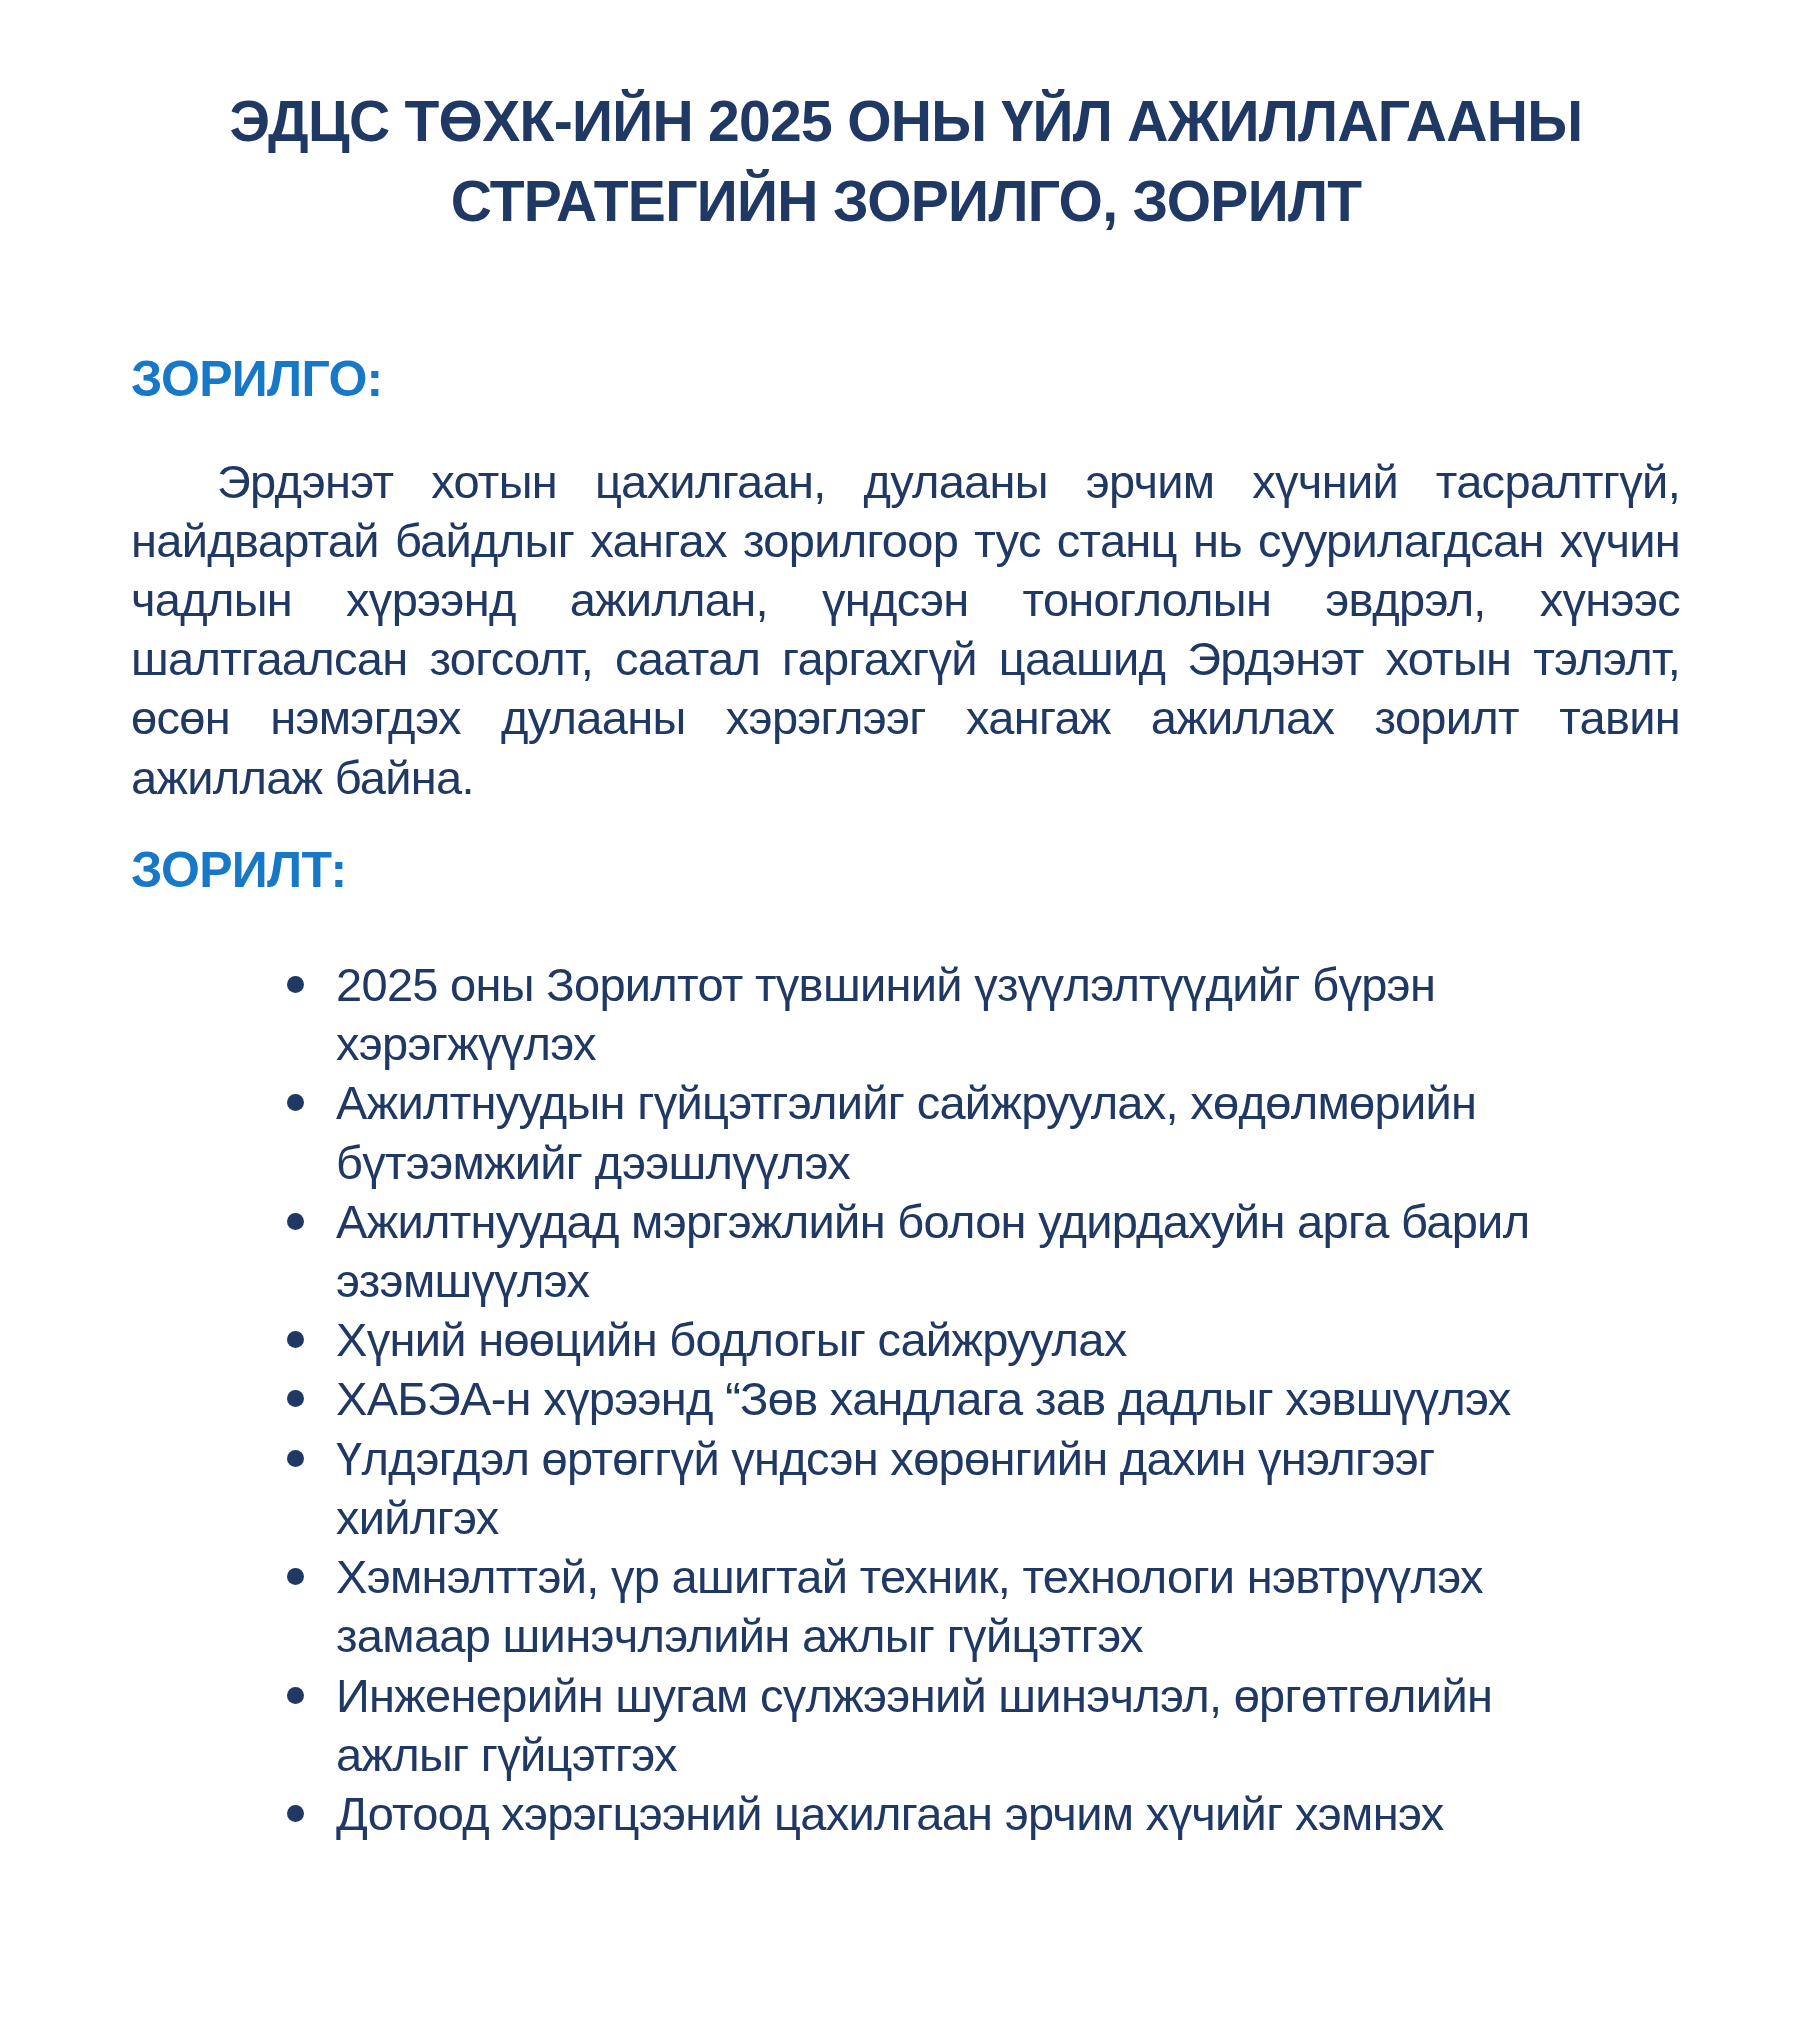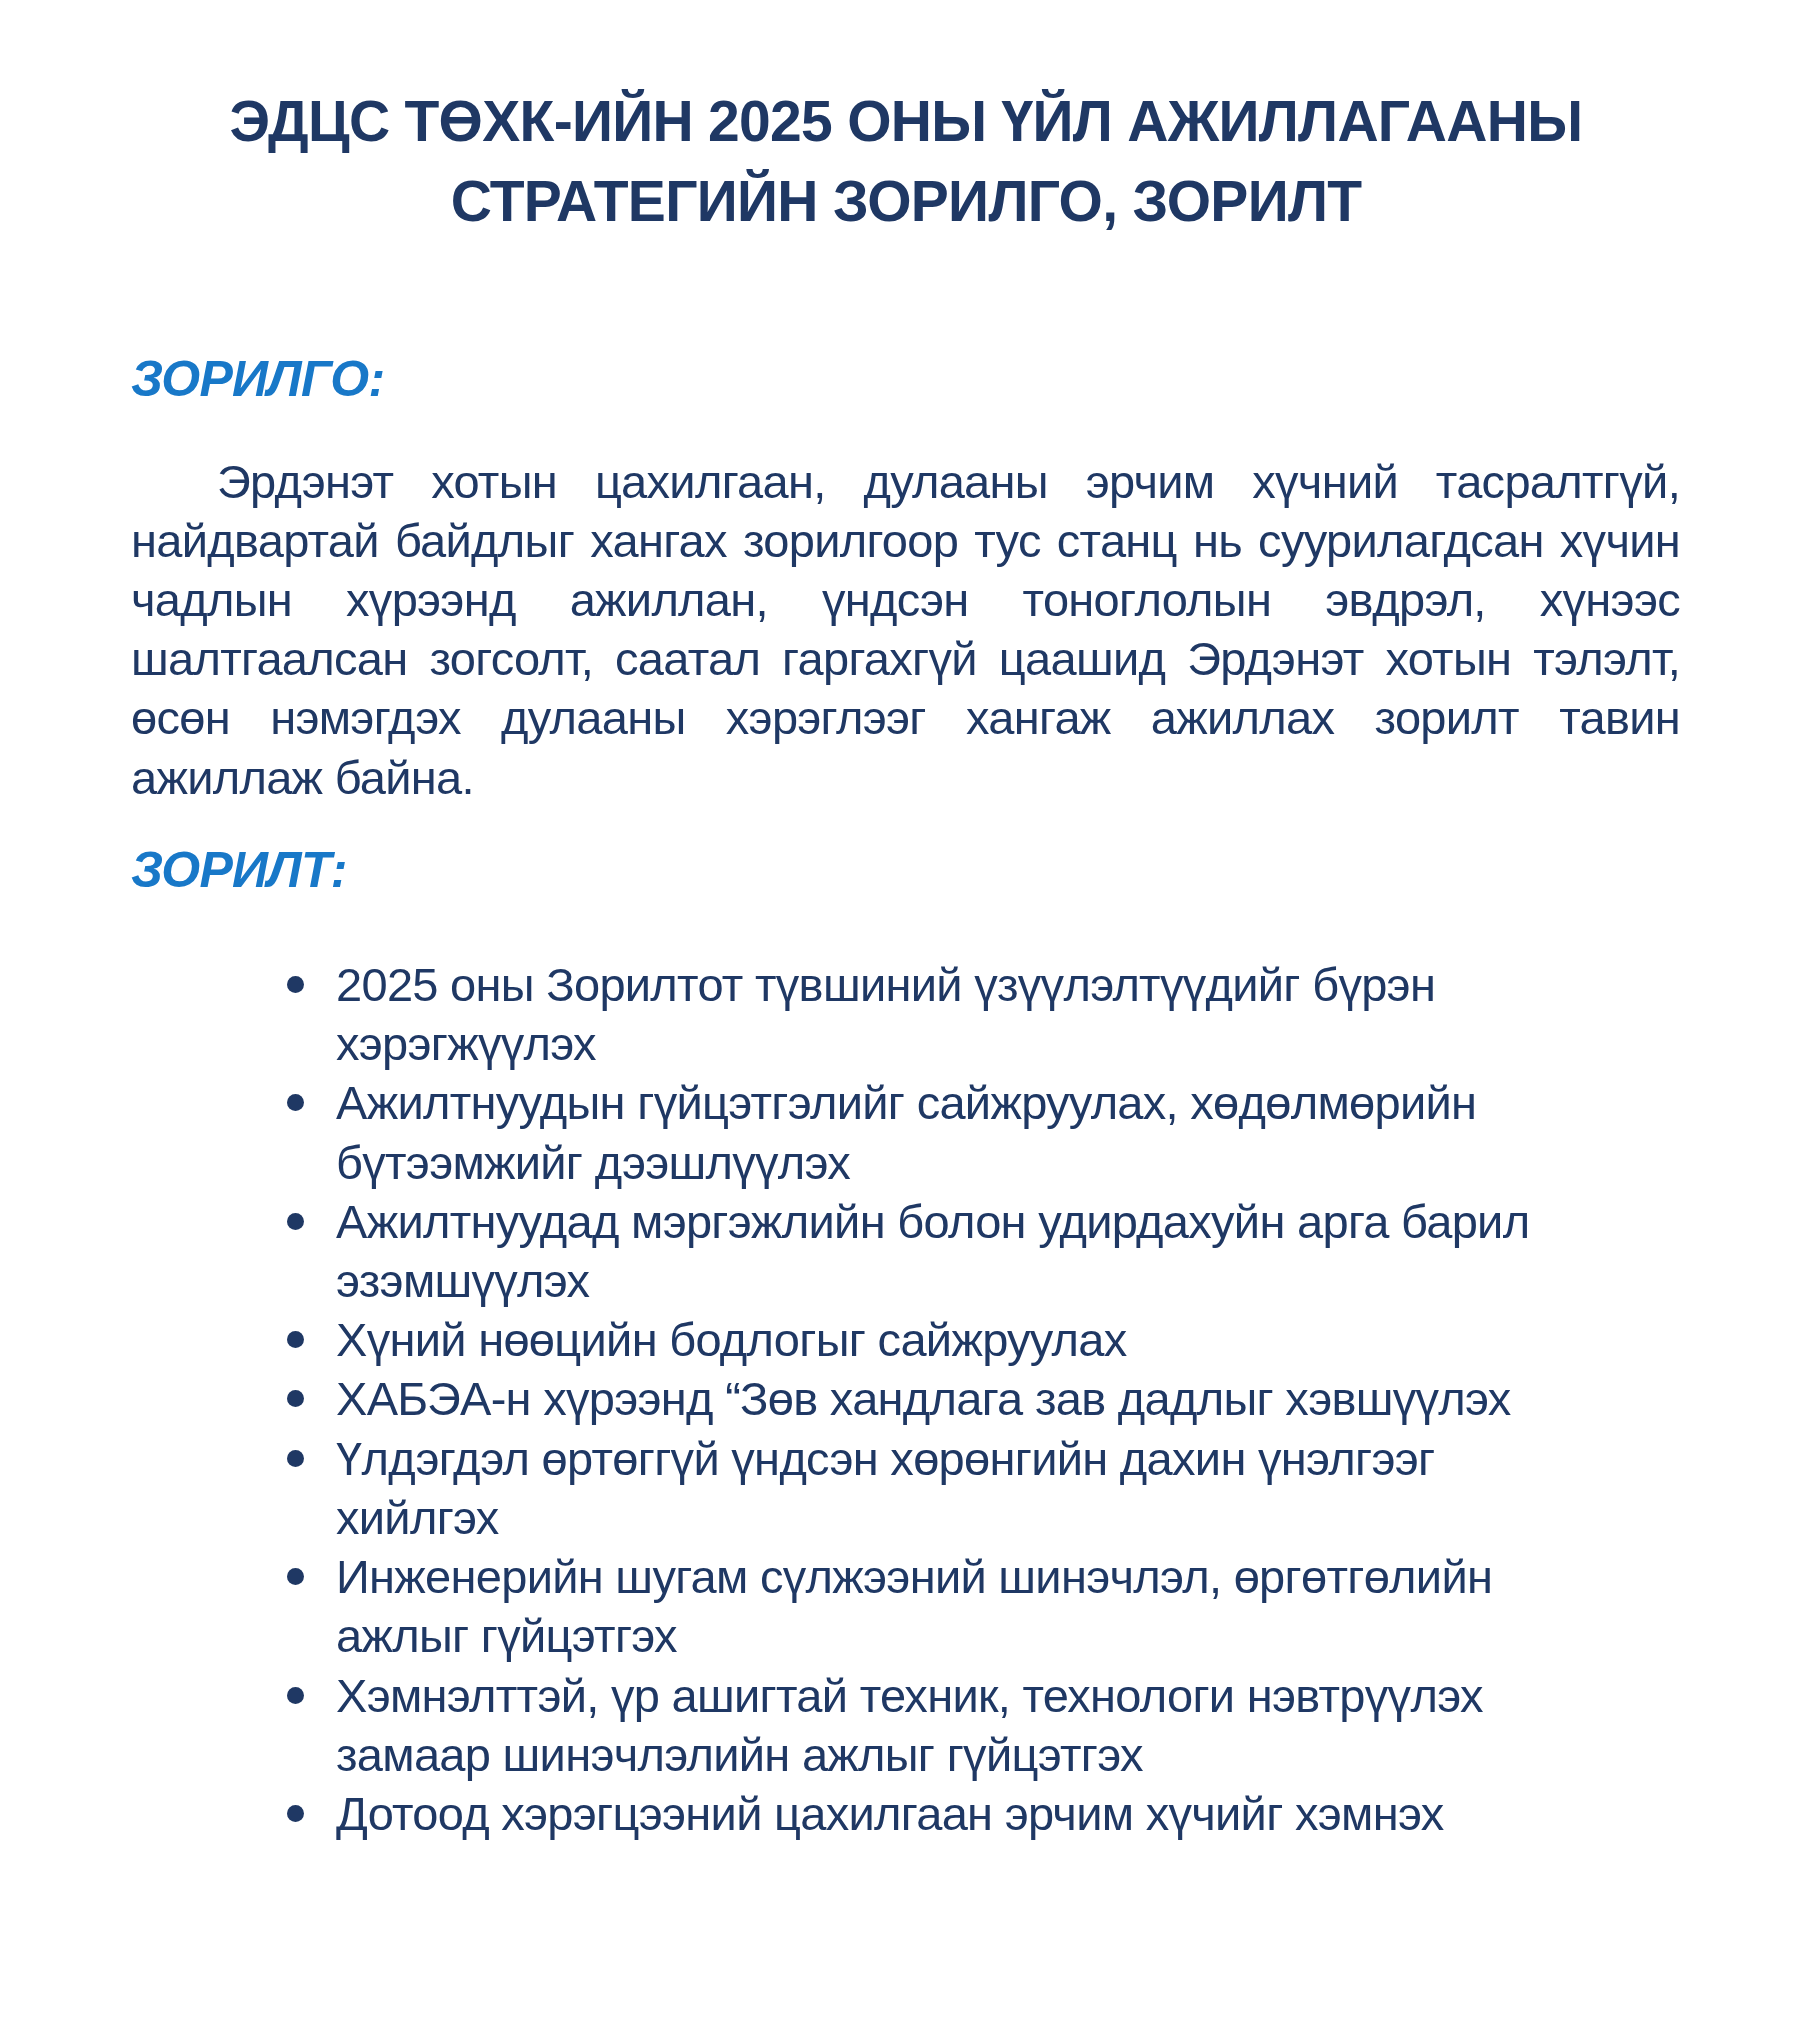"ЗОРИЛГО:" .section-heading { font-style: italic -> none }
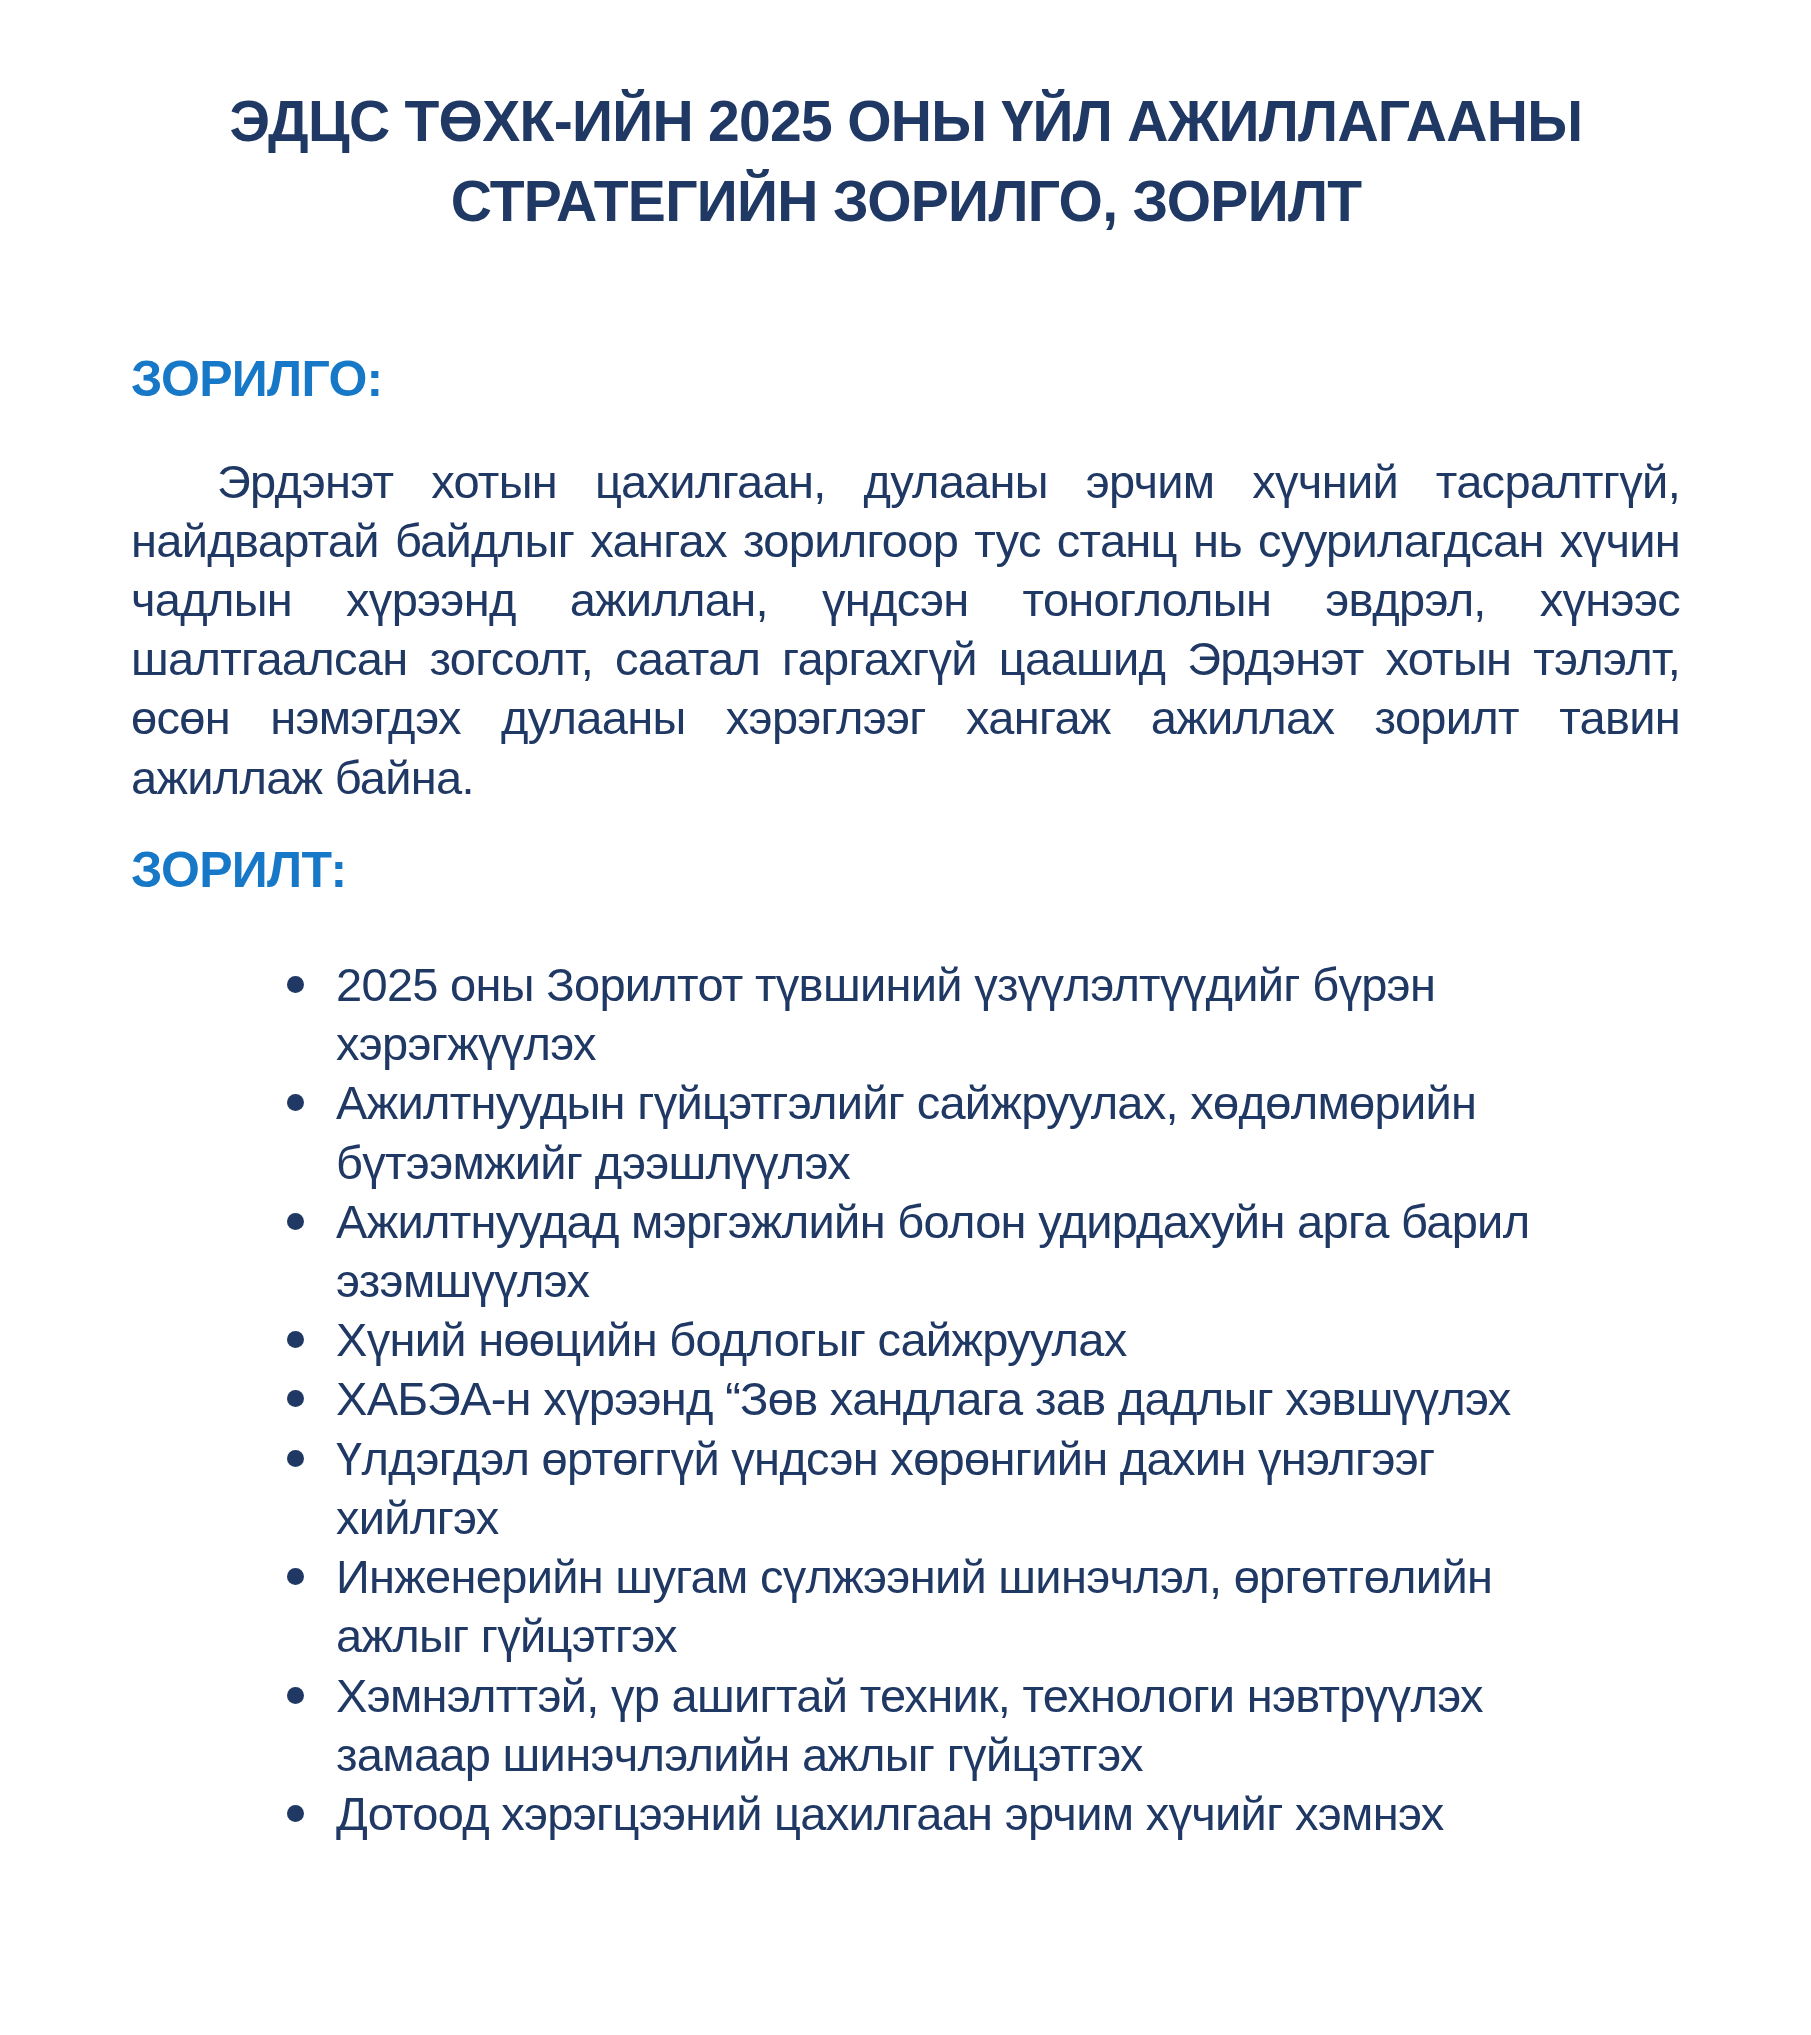"Инженерийн шугам сүлжээний шинэчлэл," li { order: before "Хэмнэлттэй, үр ашигтай техник, технологи" -> after "Хэмнэлттэй, үр ашигтай техник, технологи" }
